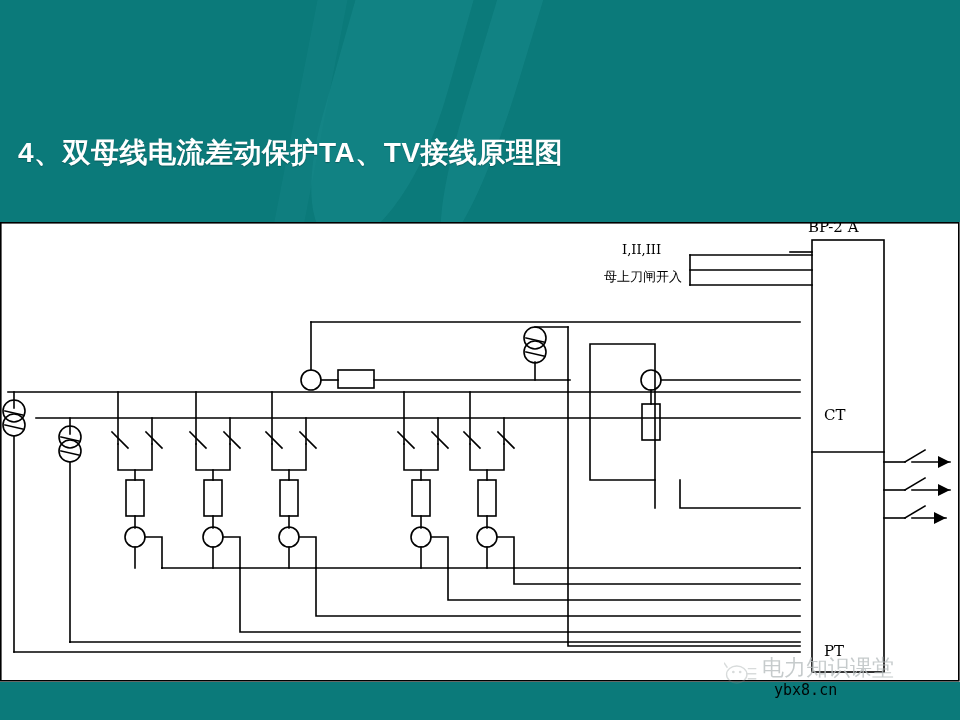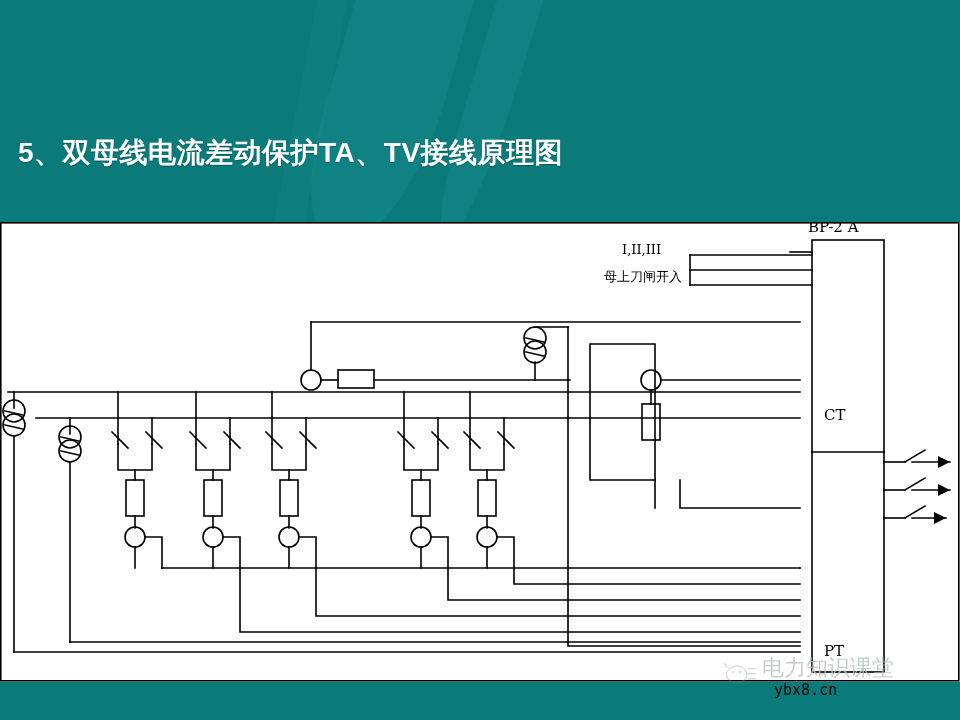"5、双母线电流差动保护TA、TV接线原理图" div { text: 5 -> 4 }
